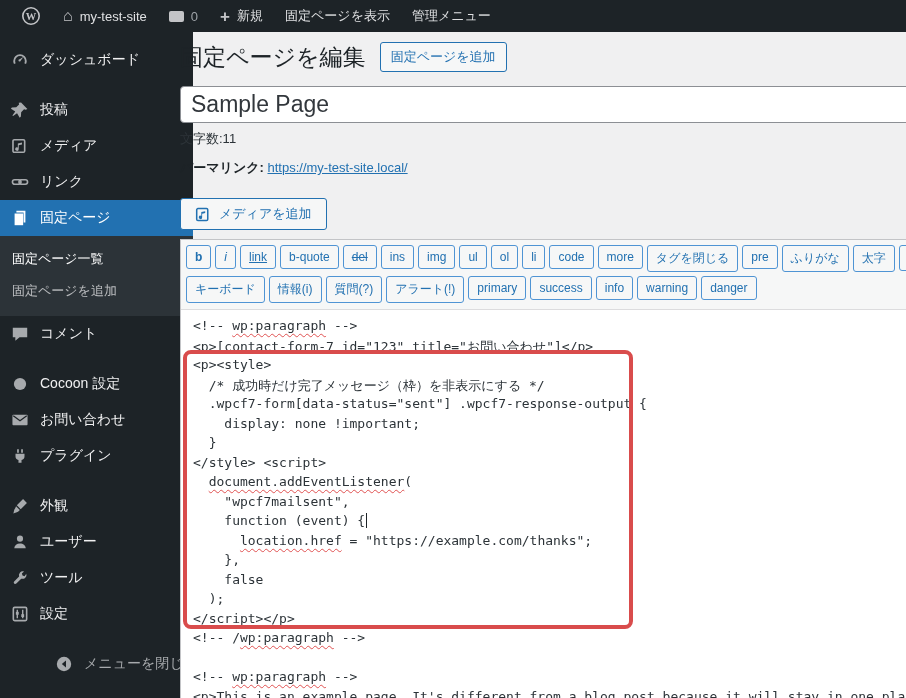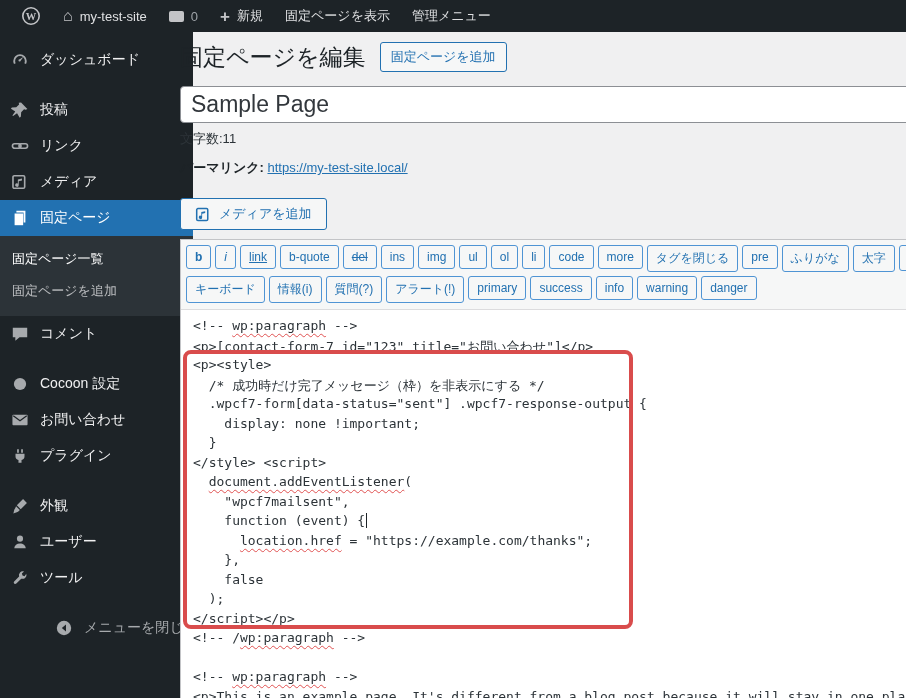"リンク" div.menu-item { order: before "メディア" -> after "メディア" }
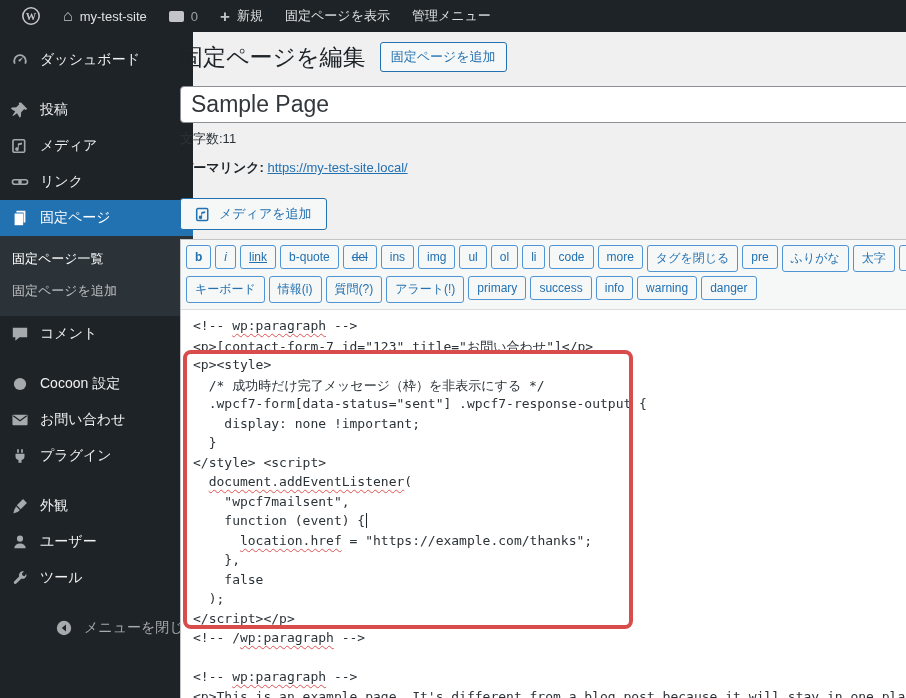"設定" div.menu-item { html: none -> <div> <span> <svg> <rect></rect> <path></path> <rect></rect> <rect></rect> </svg> </span> <span>設定</span> </div> }
